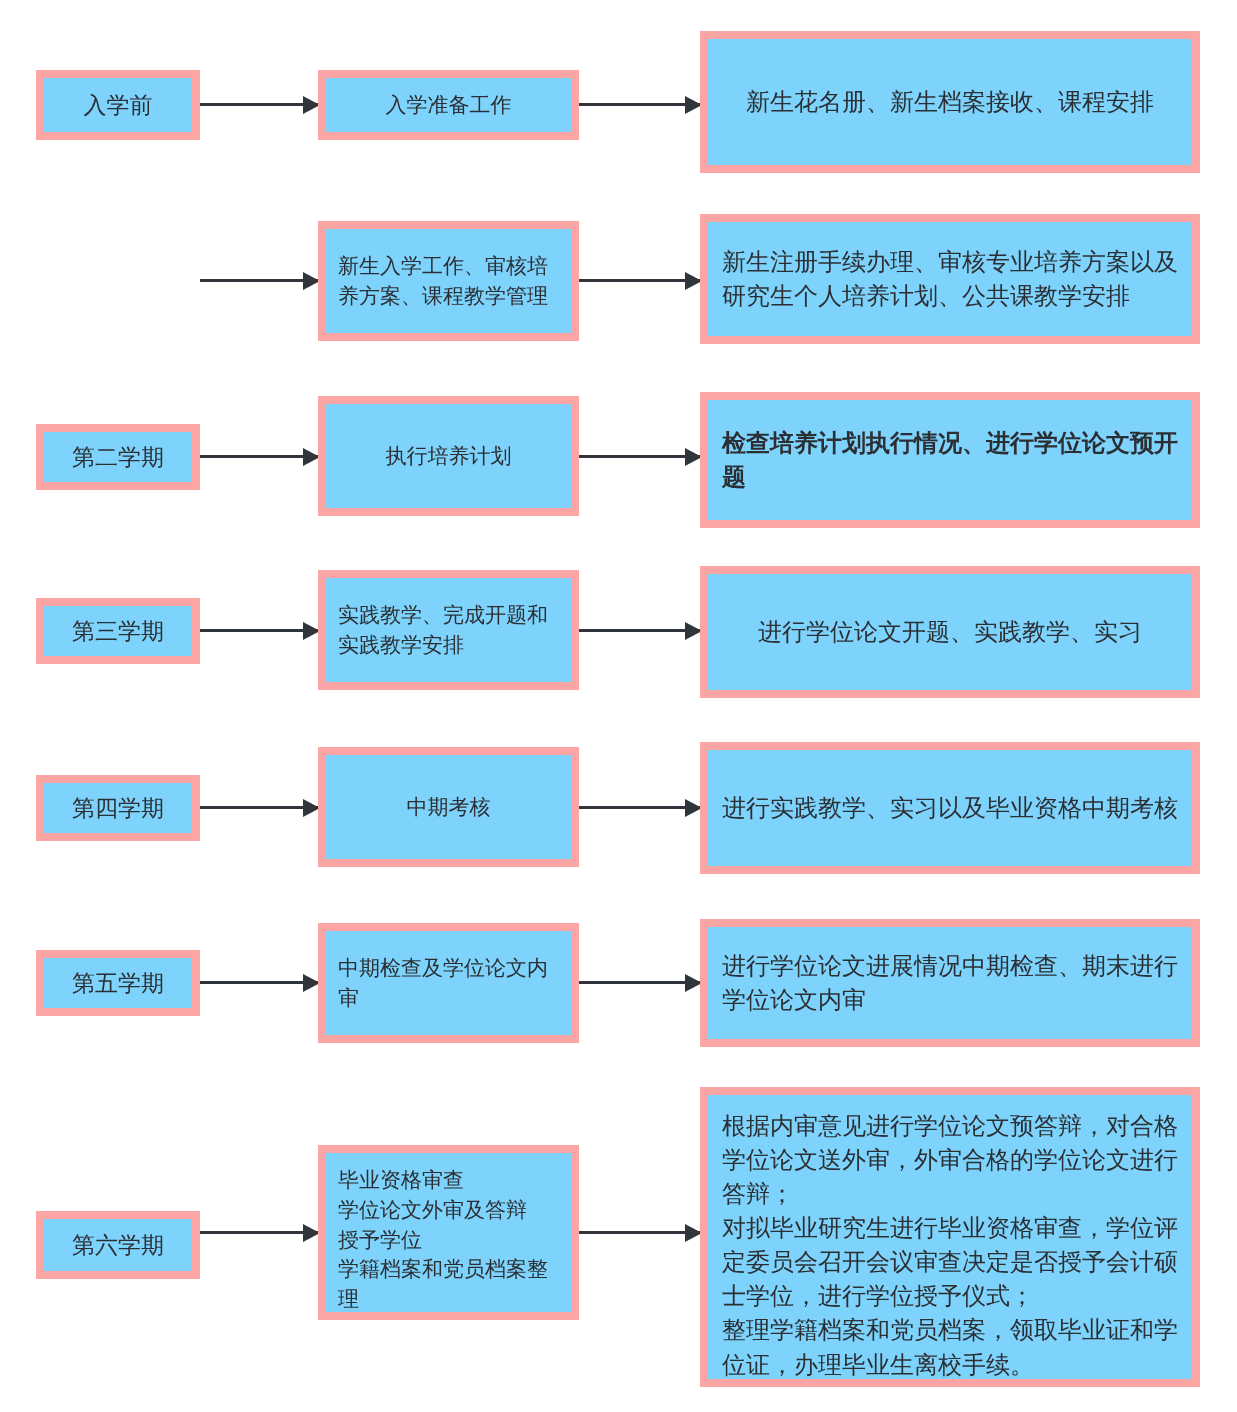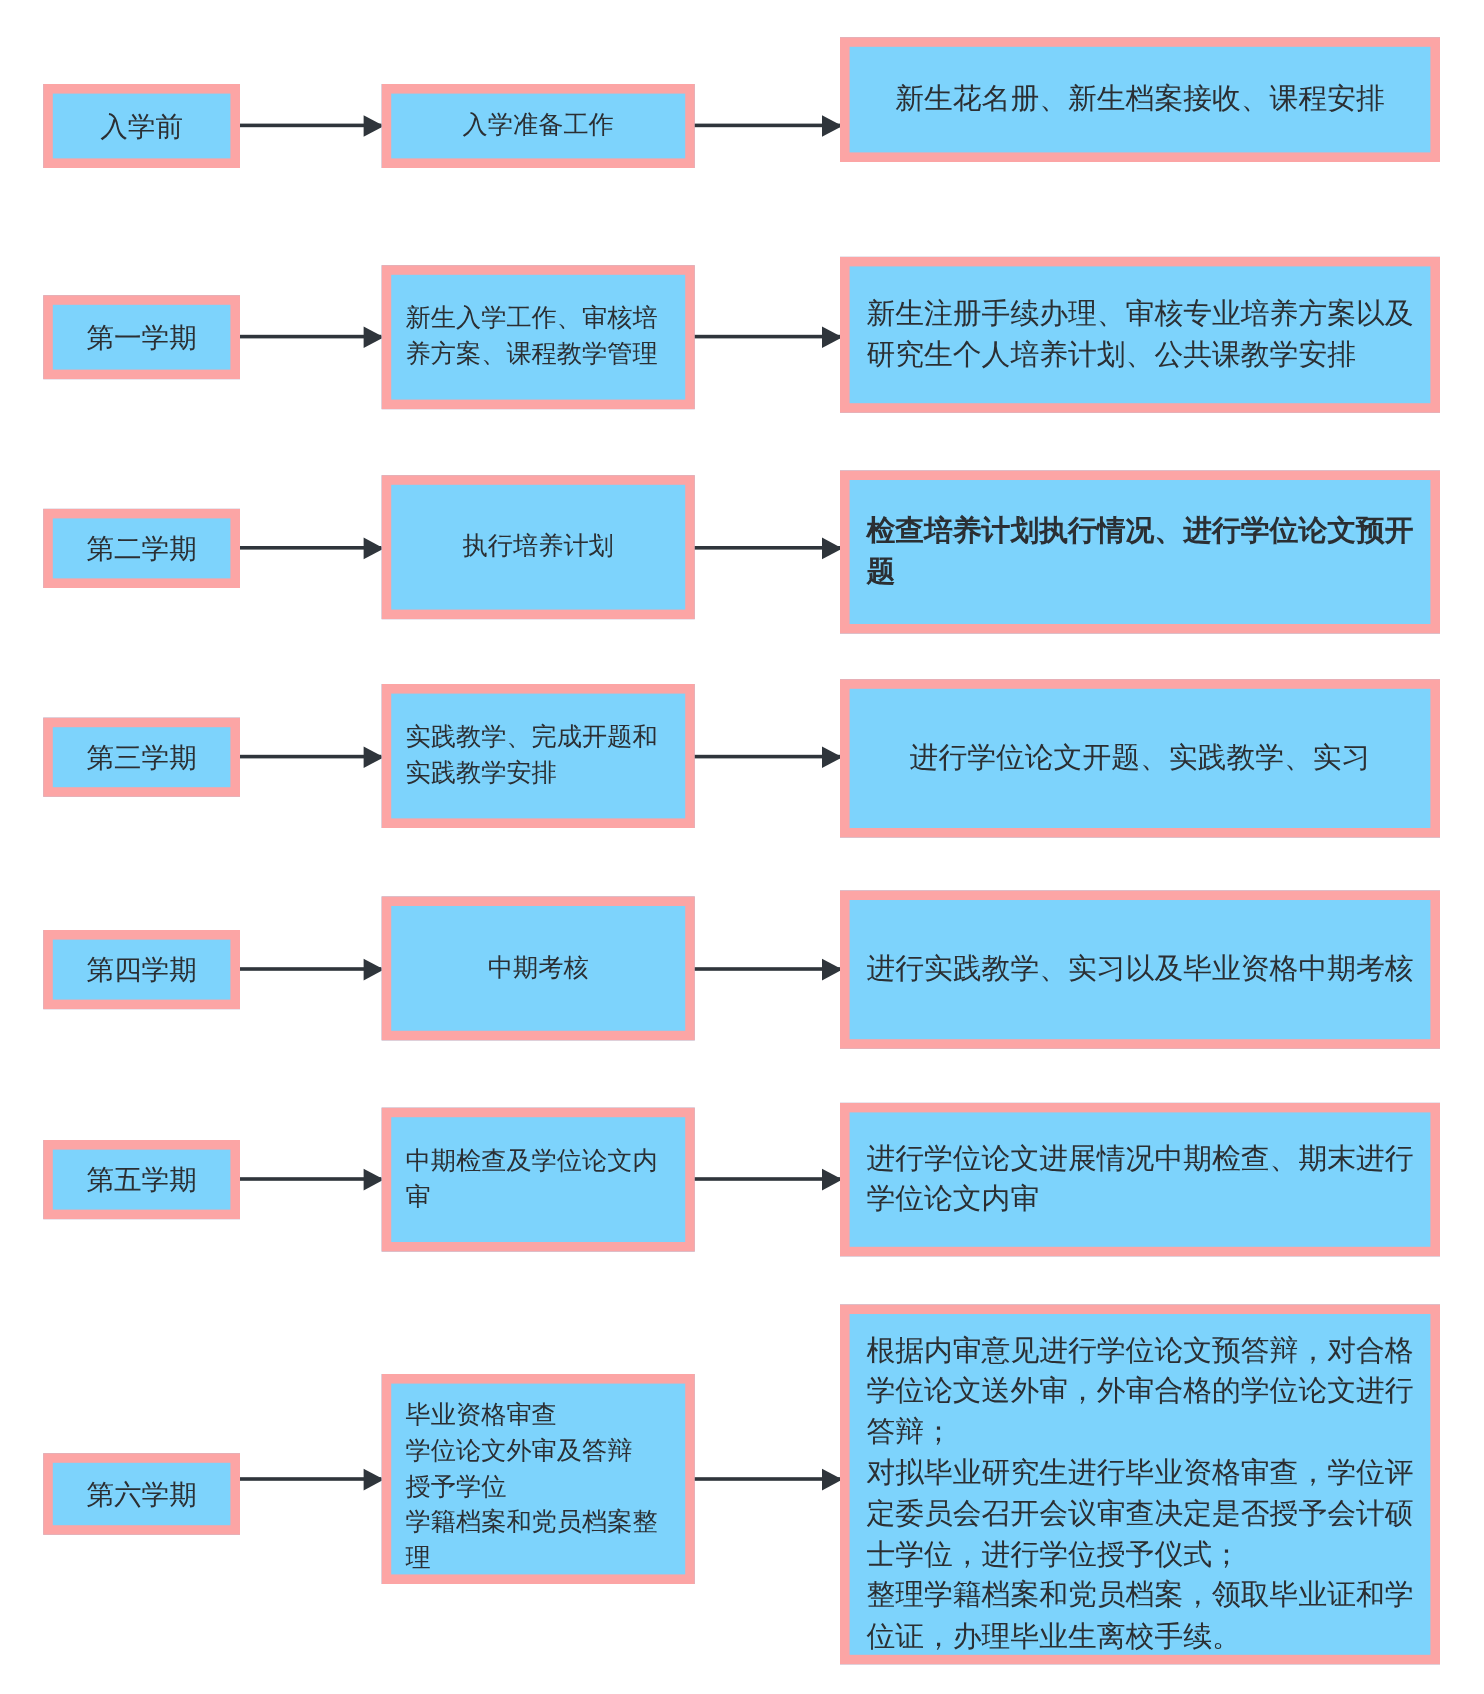"新生花名册、新生档案接收、课程安排" div.box { height: 104px -> 142px }
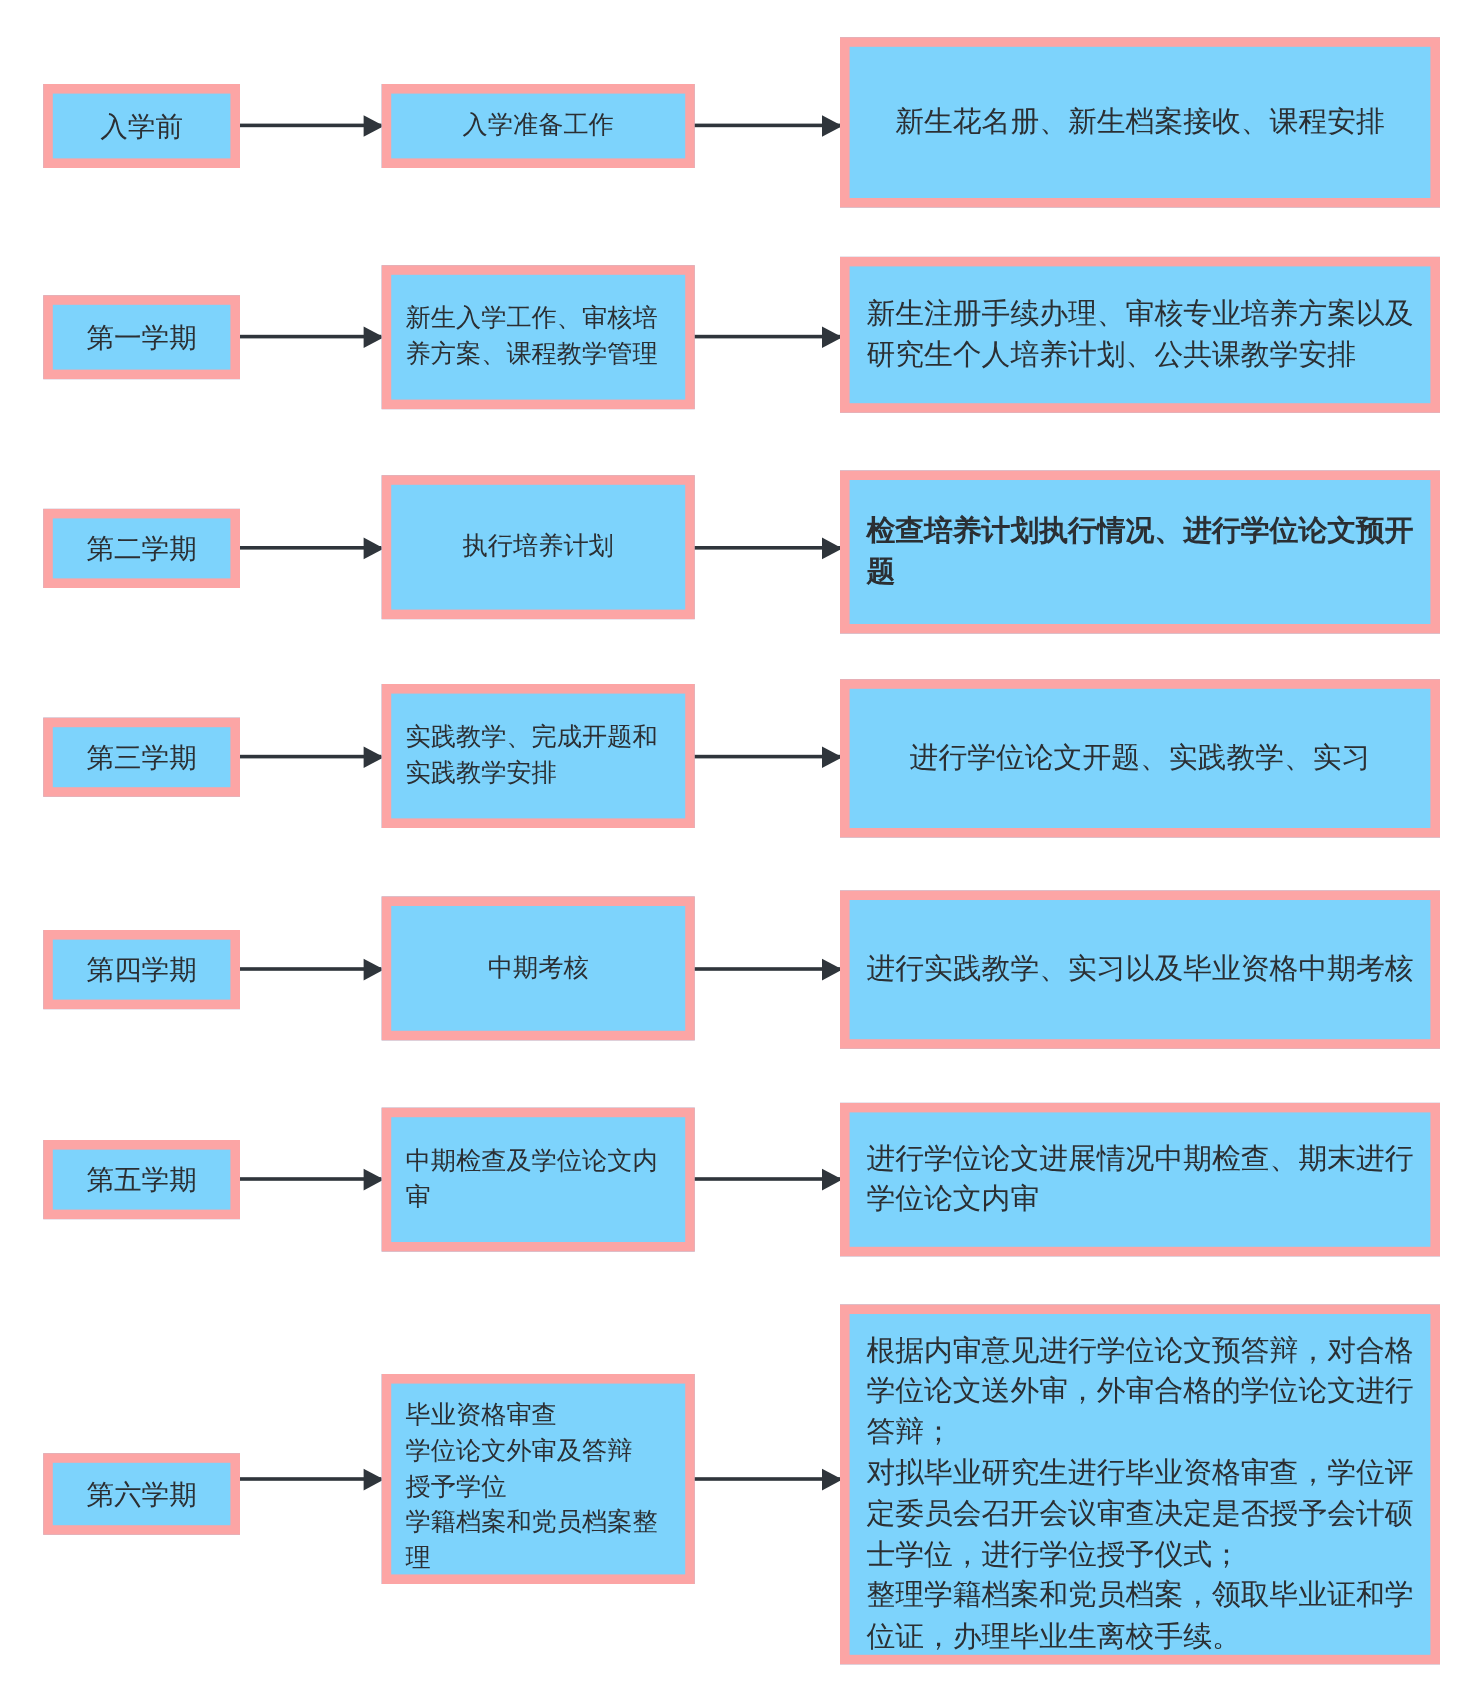"第一学期" div.box { html: <div> <span>第一学期</span> </div> -> none }
